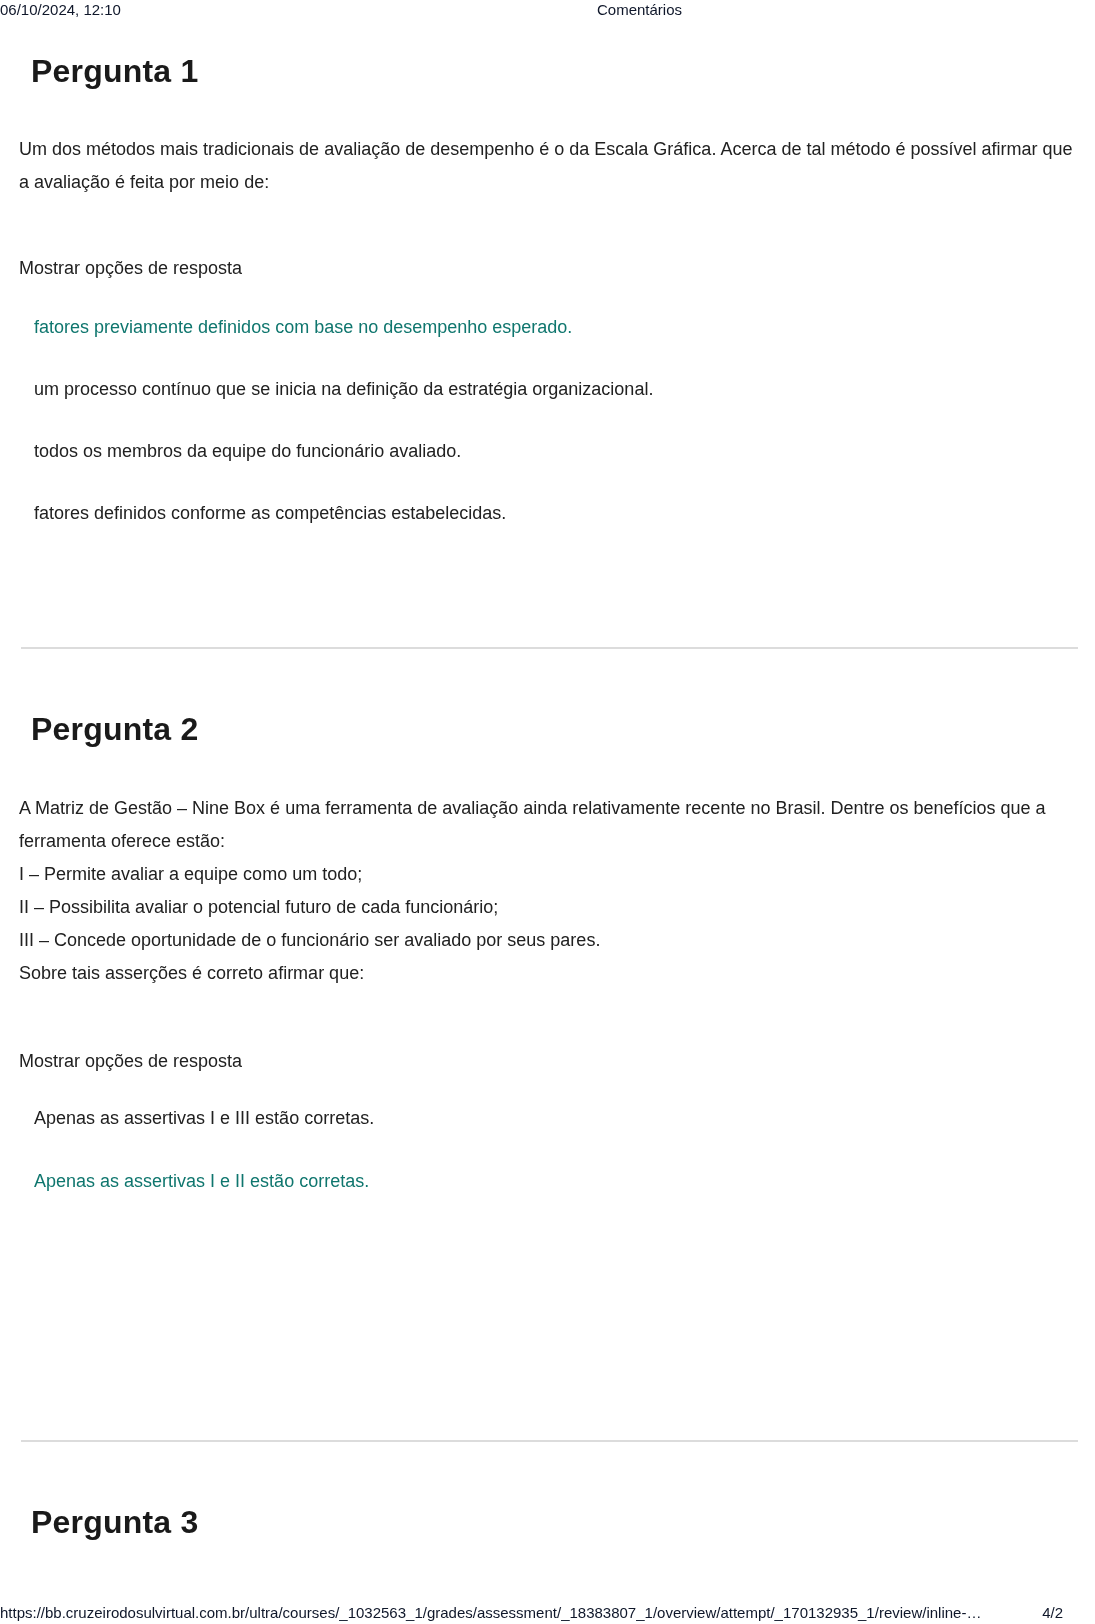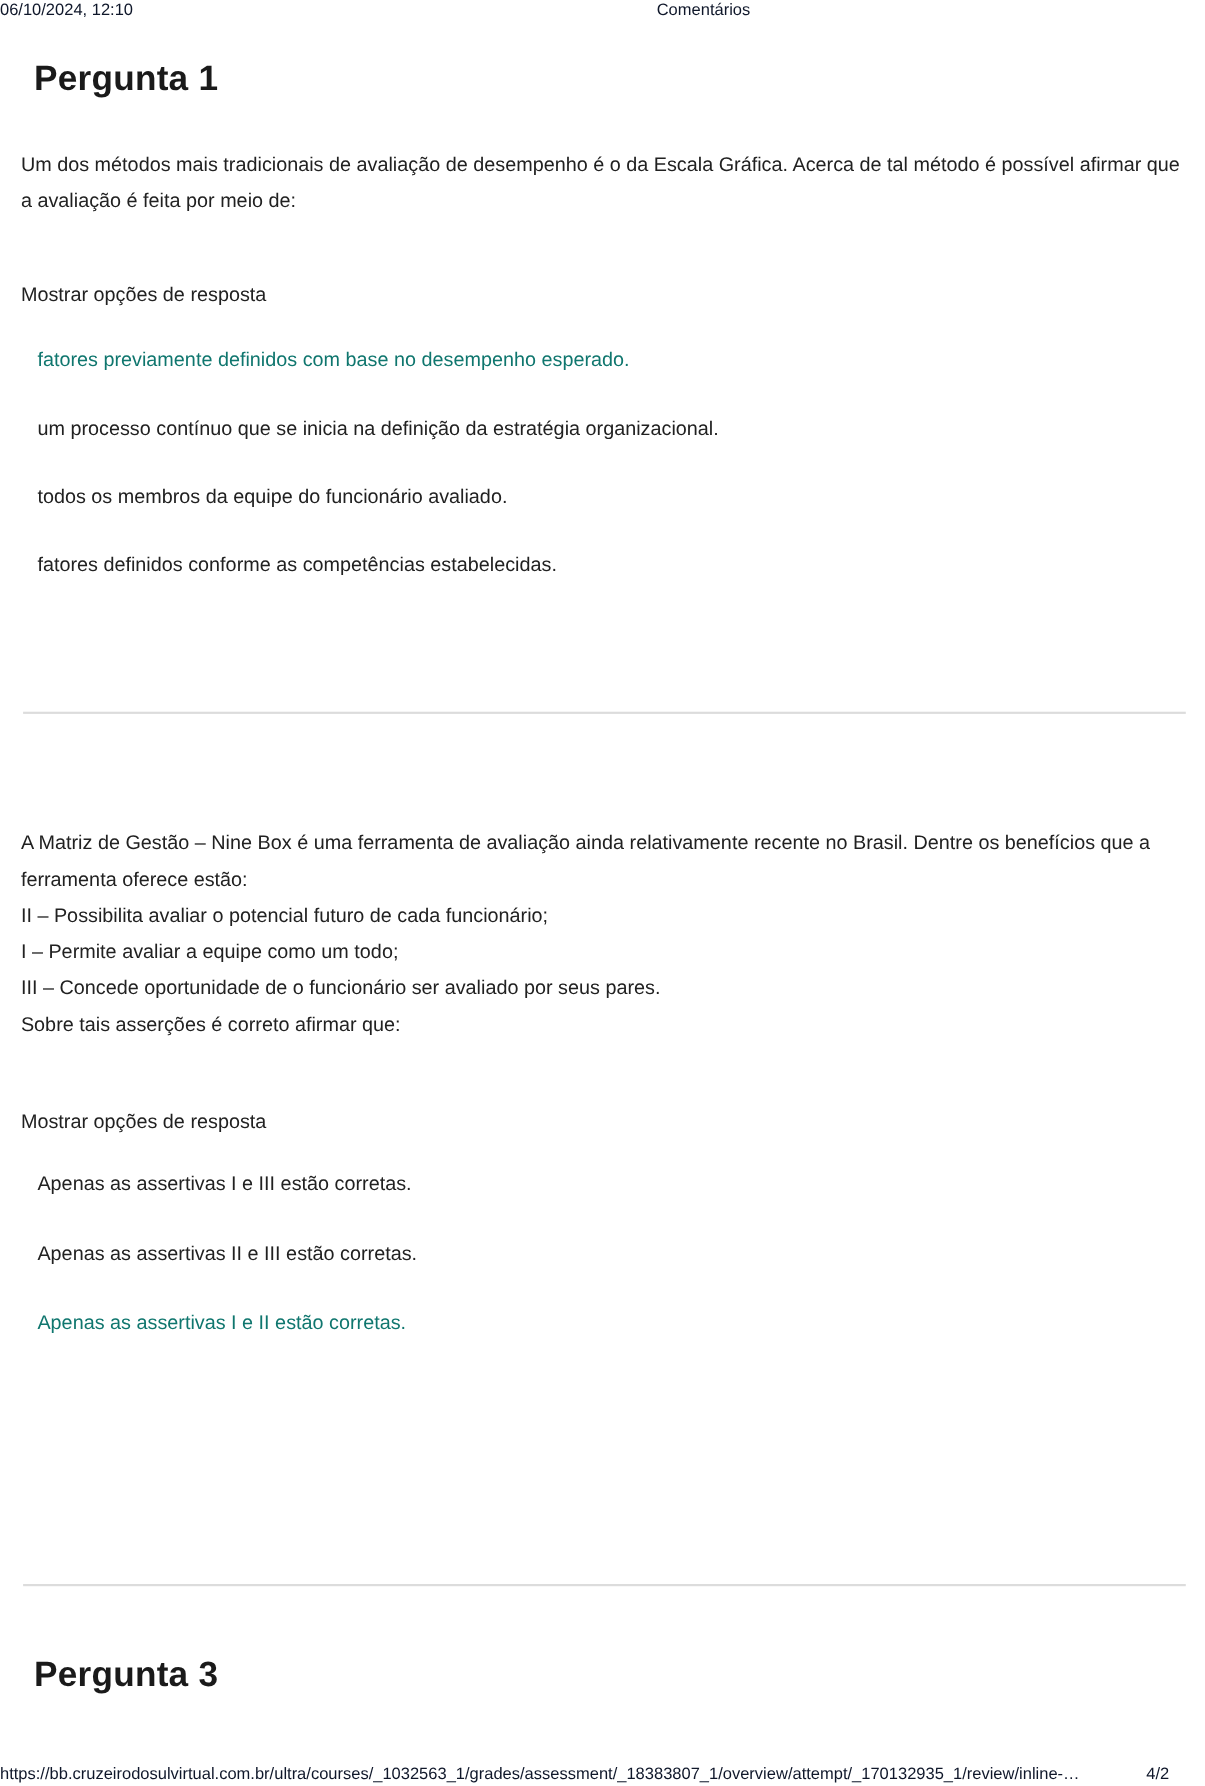"Pergunta 2" h2.question-title { html: none -> <h2>Pergunta 2</h2> }
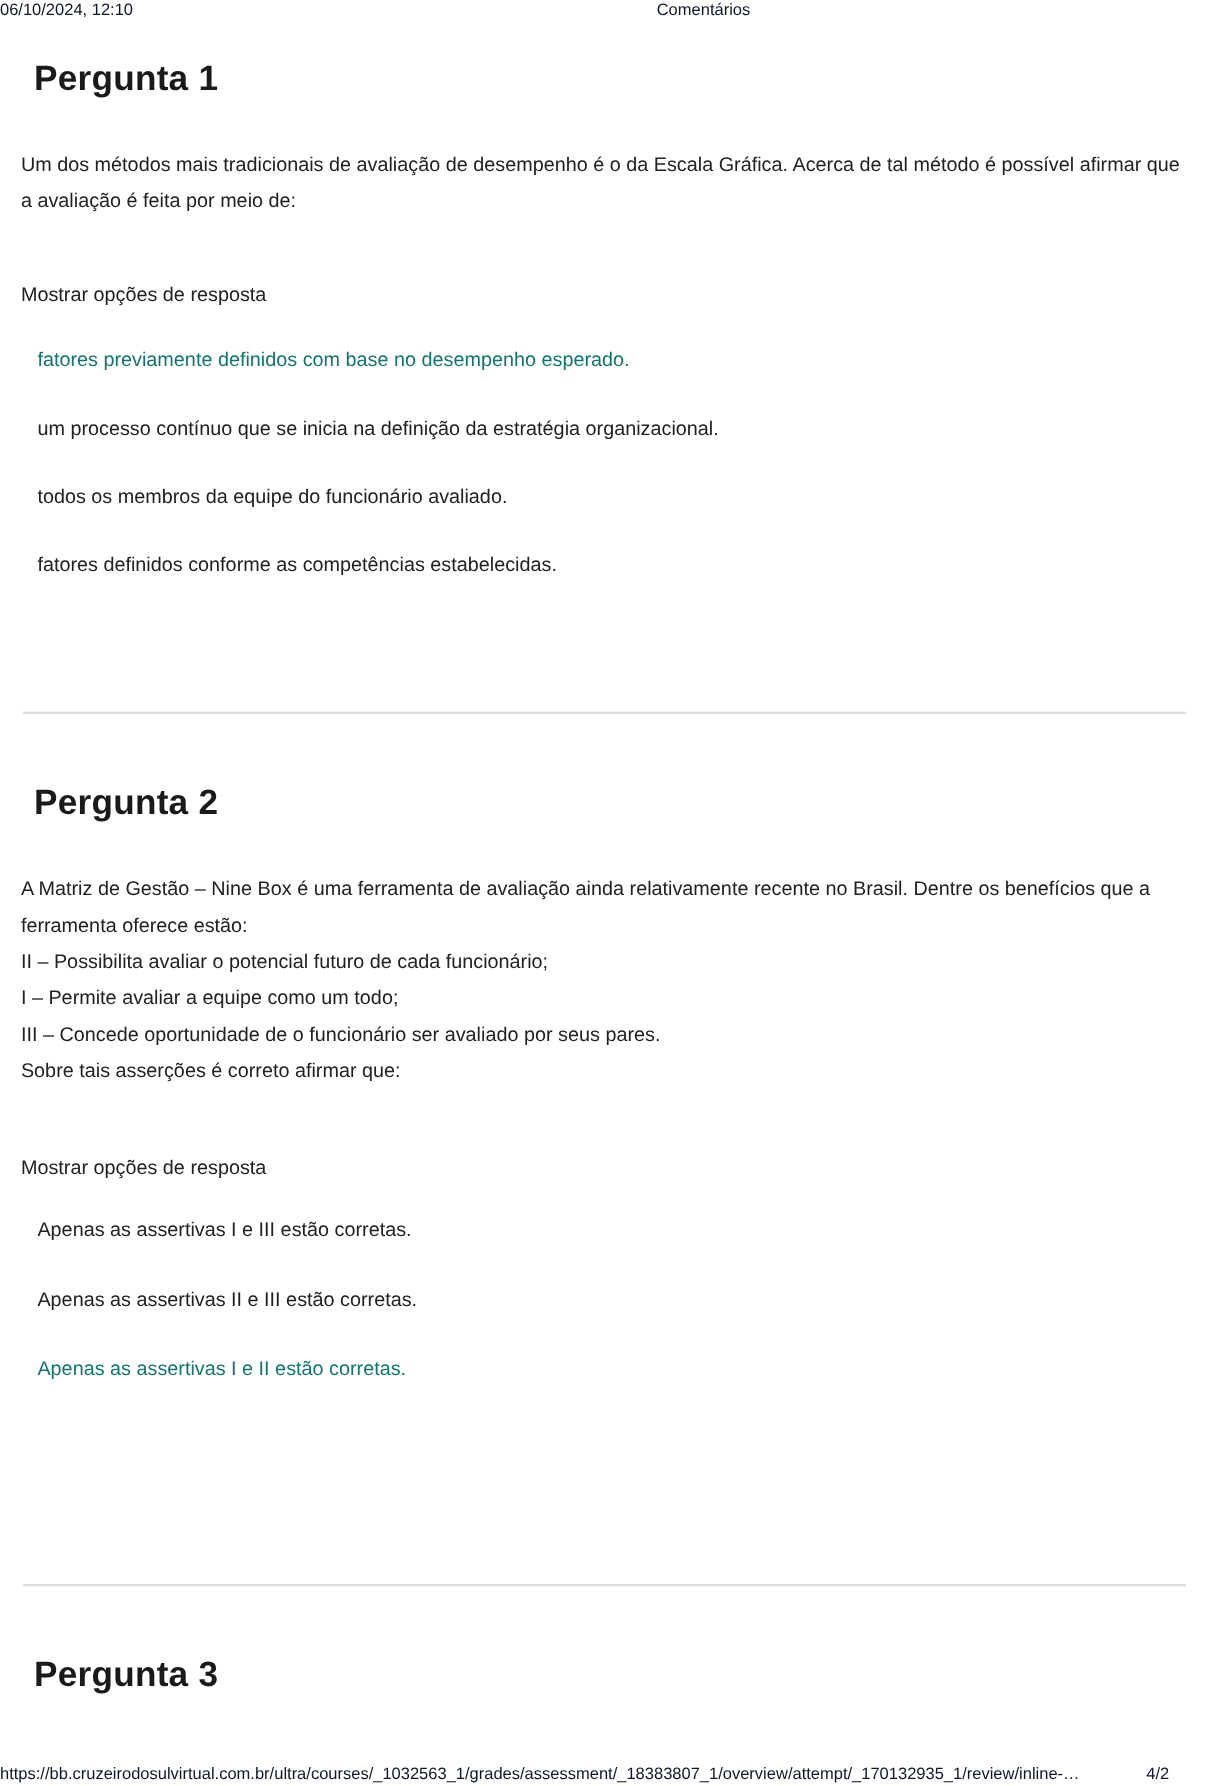"II – Possibilita avaliar o" p.body-line { order: before "I – Permite avaliar a" -> after "I – Permite avaliar a" }
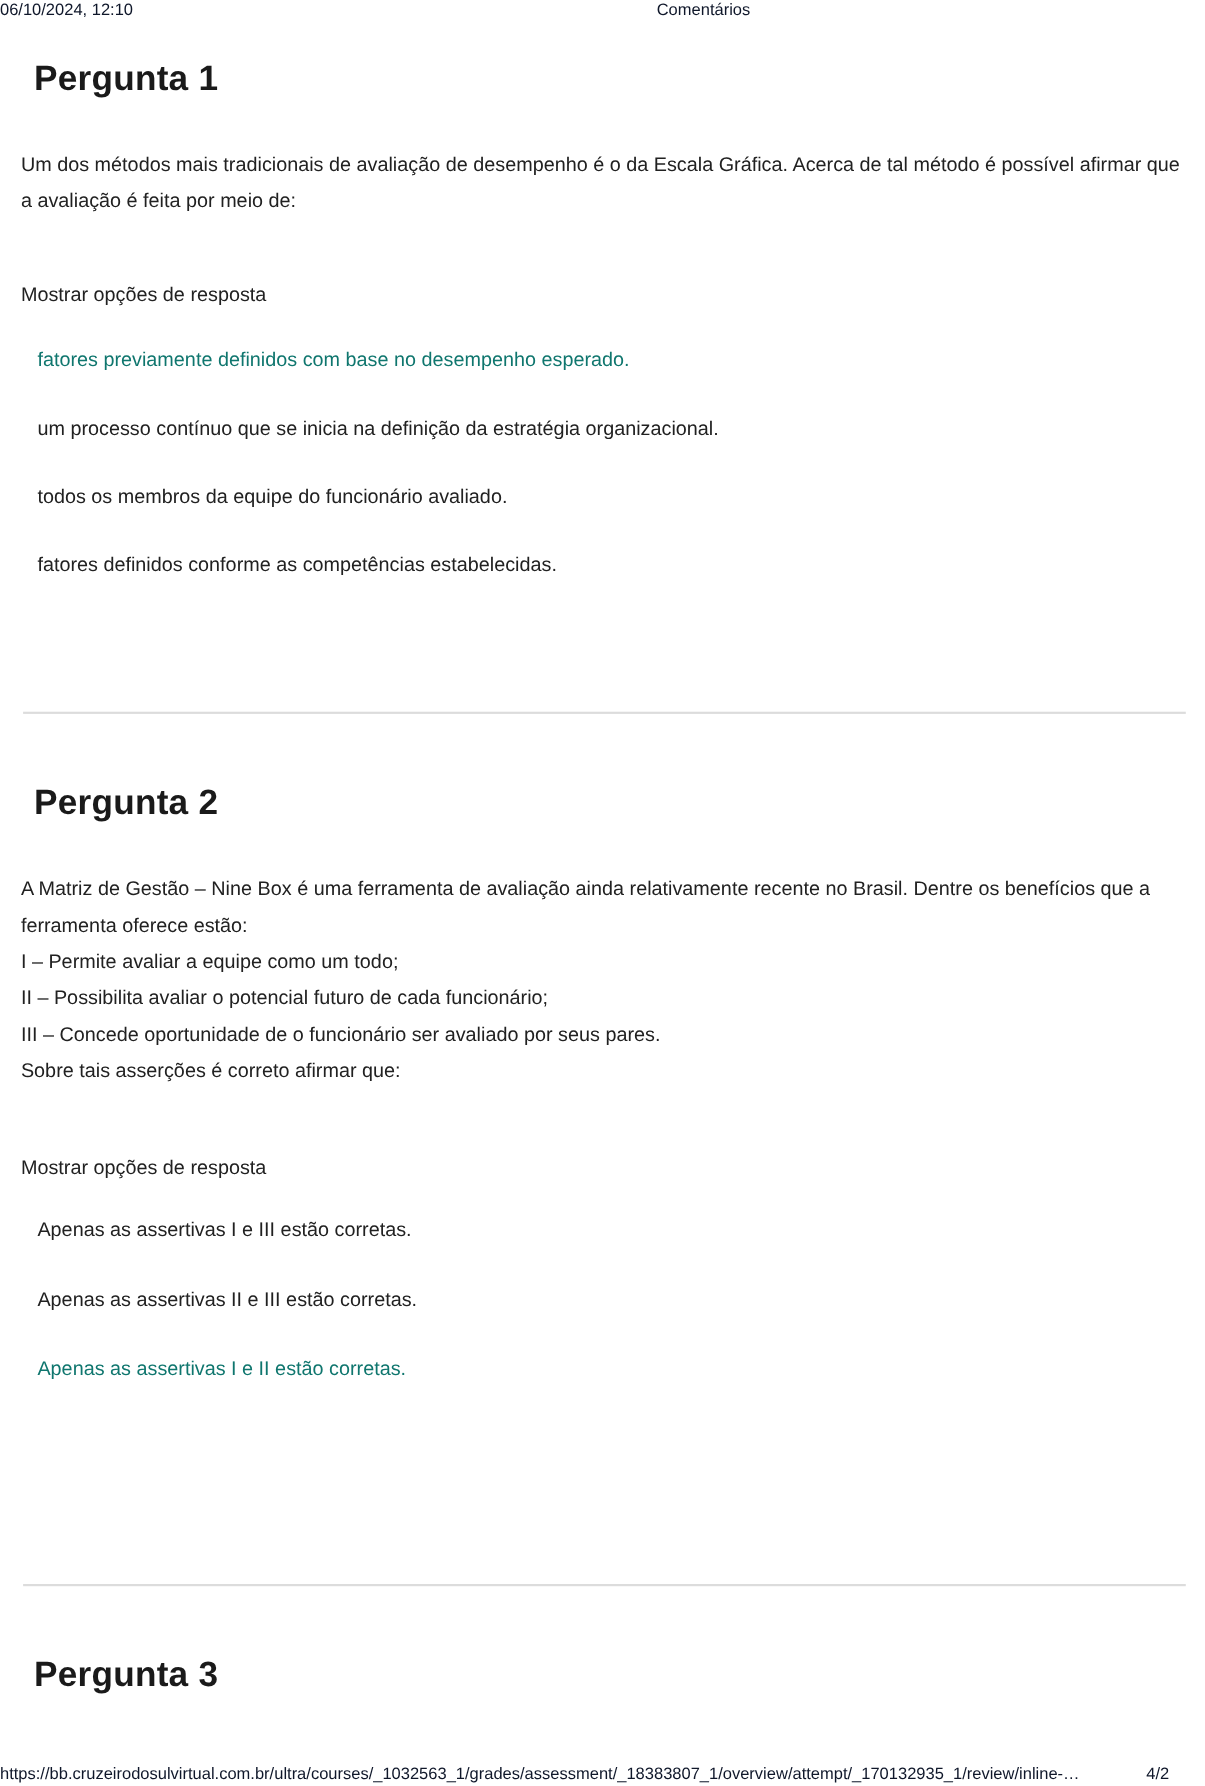"Apenas as assertivas II e" div.option { html: <div>Apenas as assertivas II e III estão corretas.</div> -> none }
